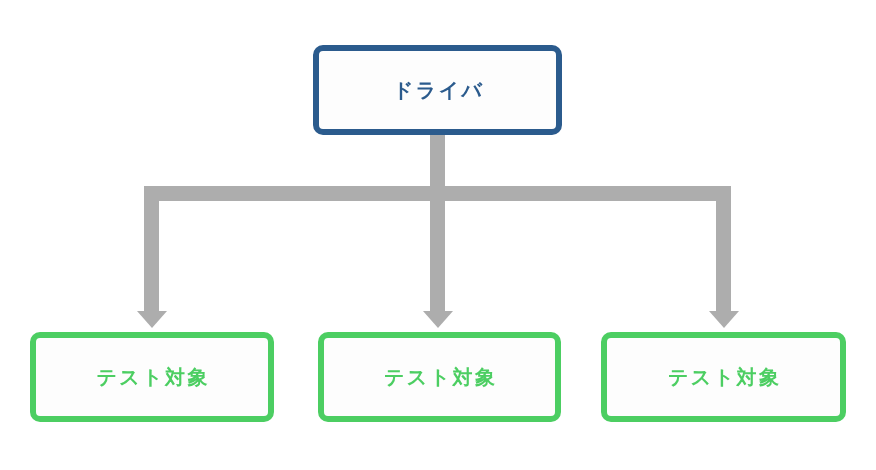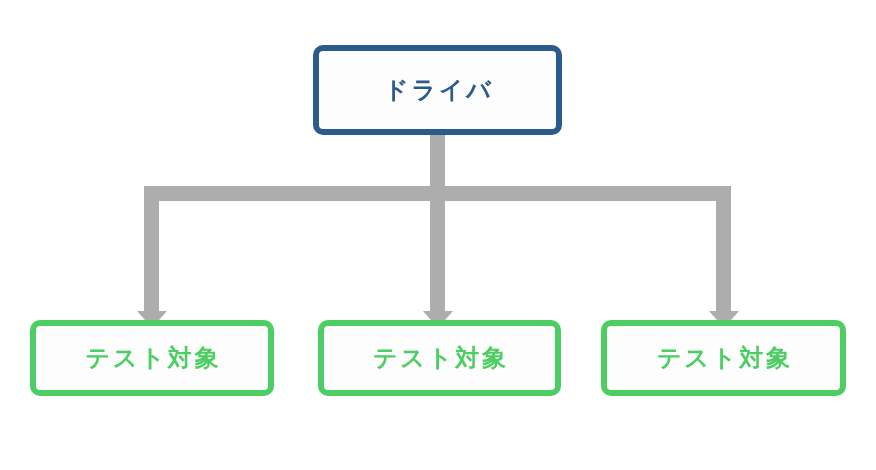"ドライバ" .node-label { font-size: 24px -> 20px }
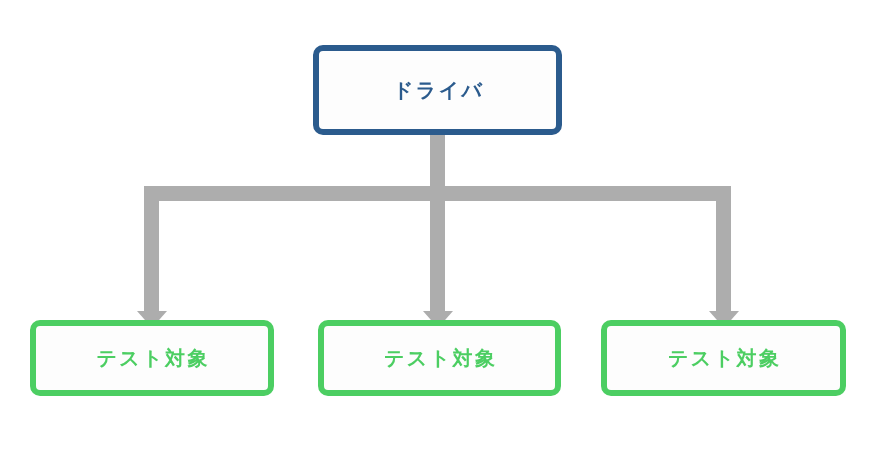"テスト対象" .node.target { height: 76px -> 90px; top: 320px -> 332px }
